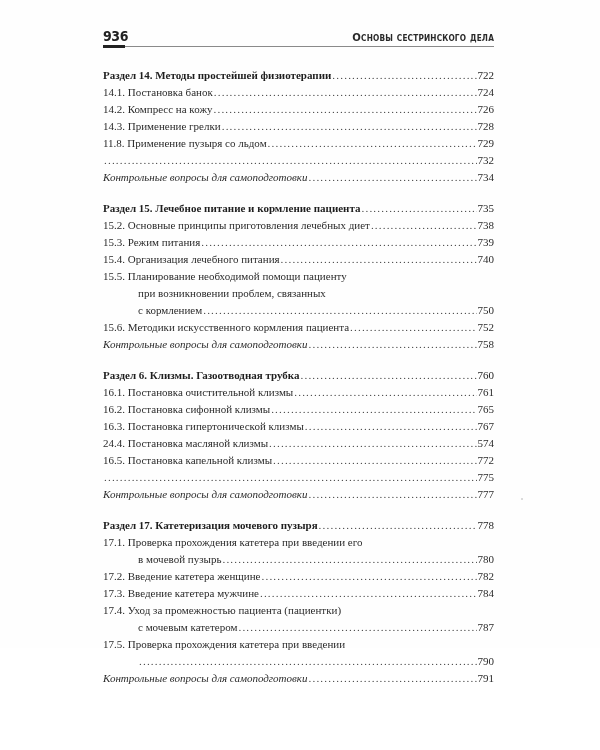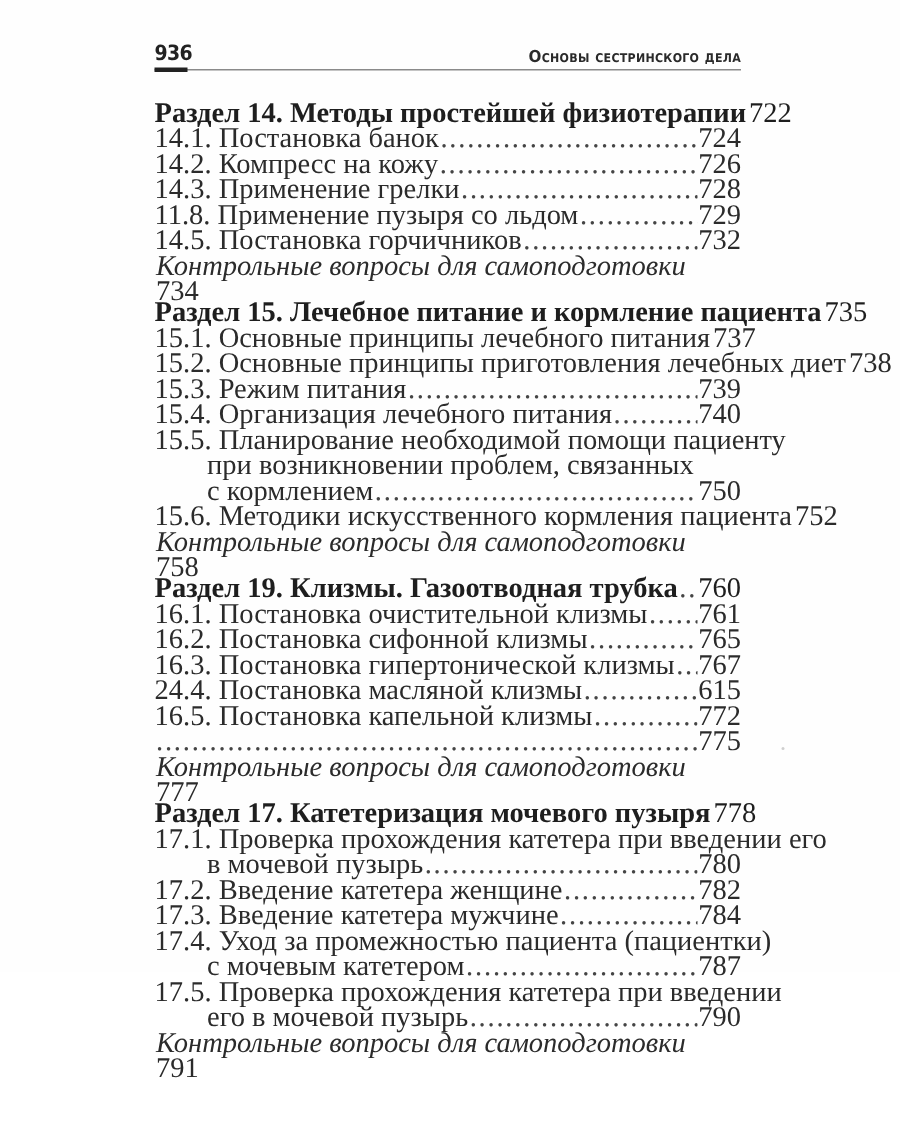"Раздел 14. Методы простейшей" .toc { font-size: 19px -> 11px }
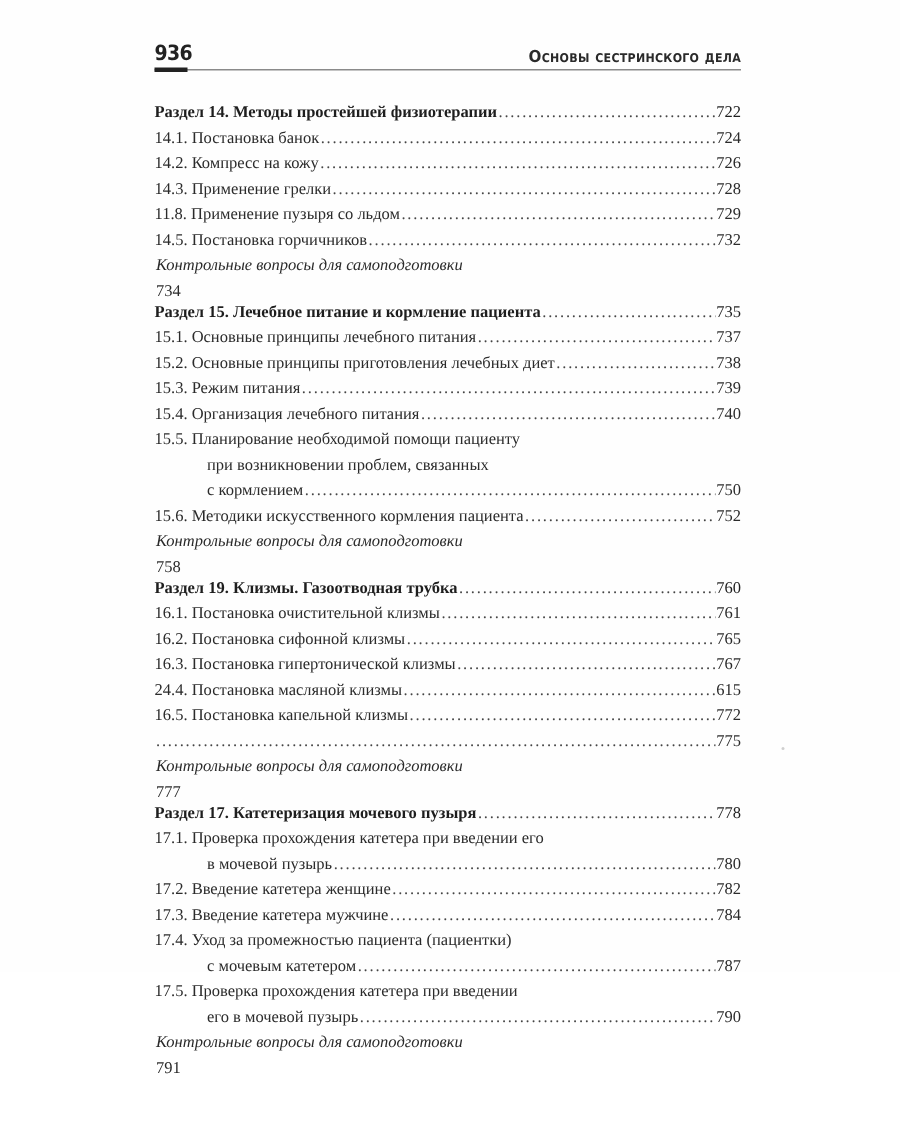"14.5. Постановка горчичников" span.txt { html: <span>14.5. Постановка горчичников</span> -> none }
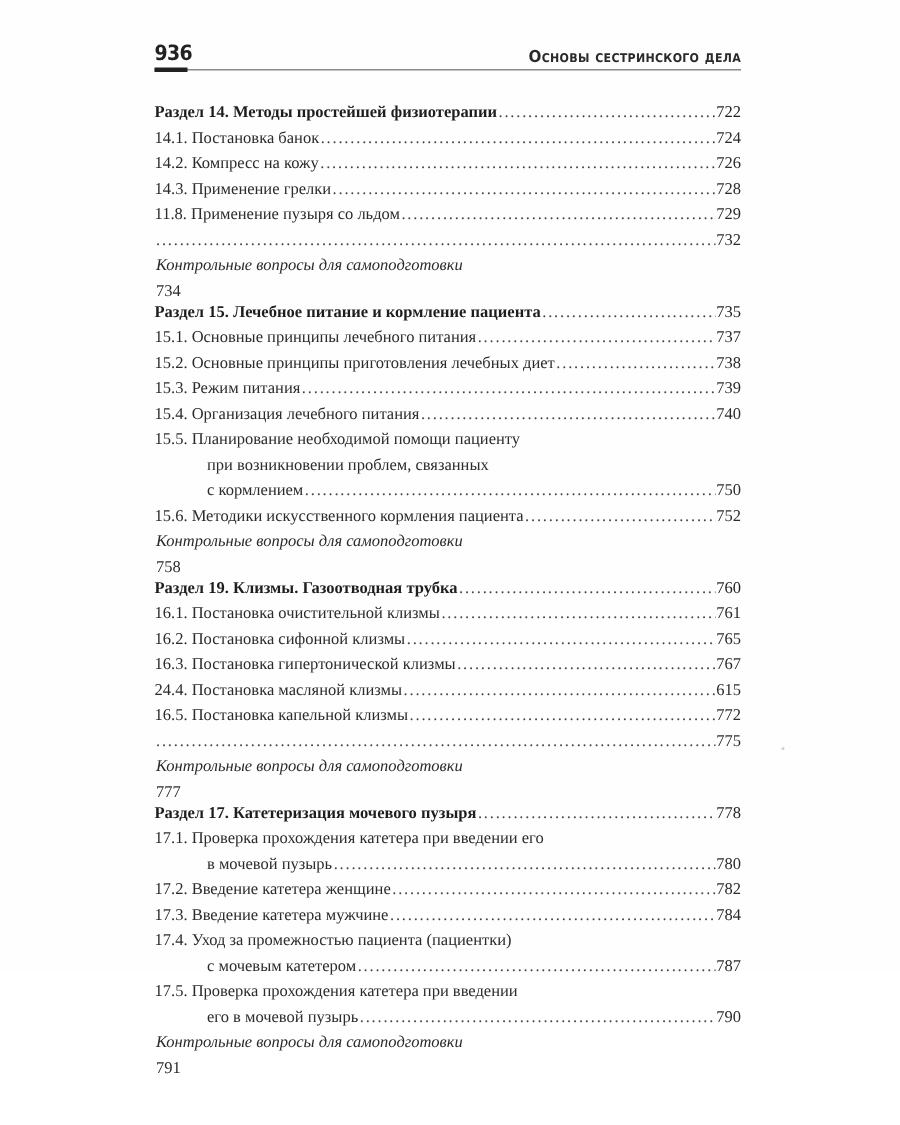"Контрольные вопросы для самоподготовки" .line.italic { flex-direction: column -> none }
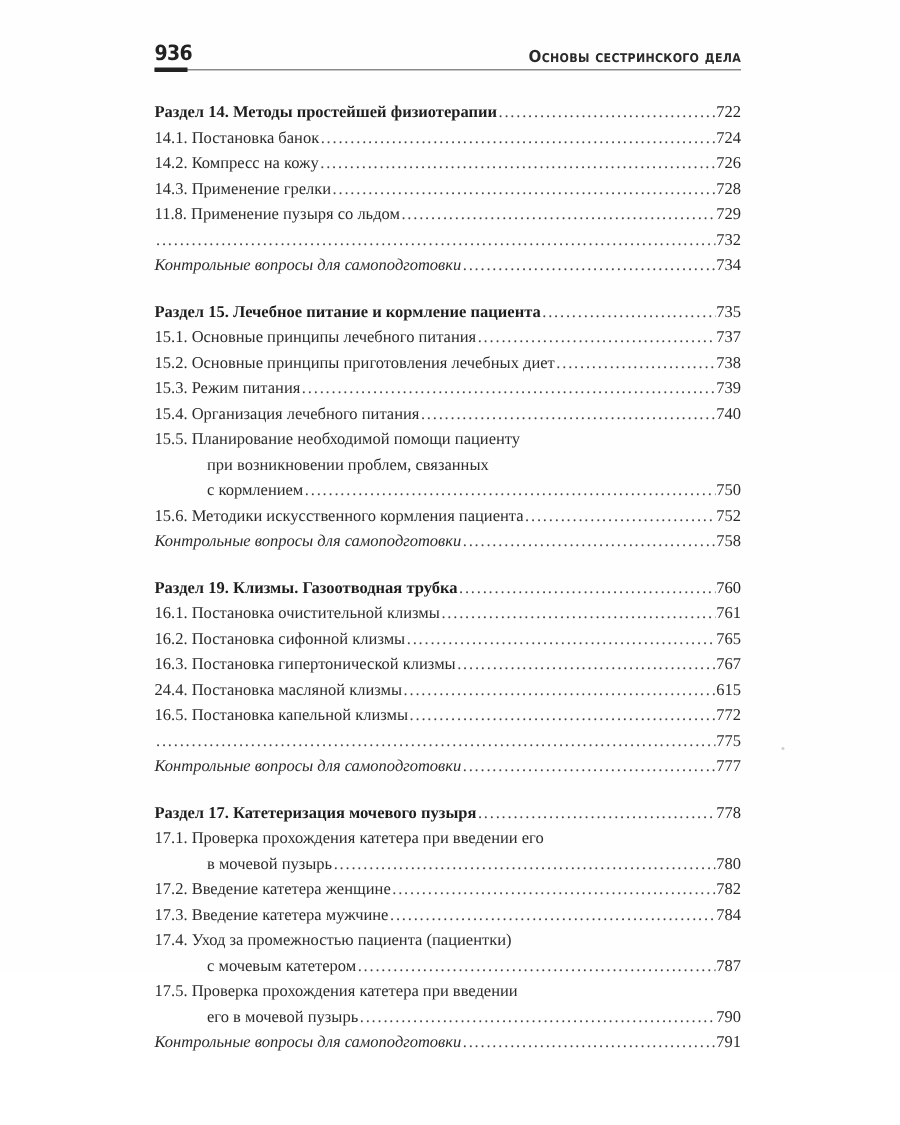"15.1. Основные принципы лечебного" div.line { html: <div> <span>15.1. Основные принципы лечебного питания</span> <span></span> <span>737</span> </div> -> none }
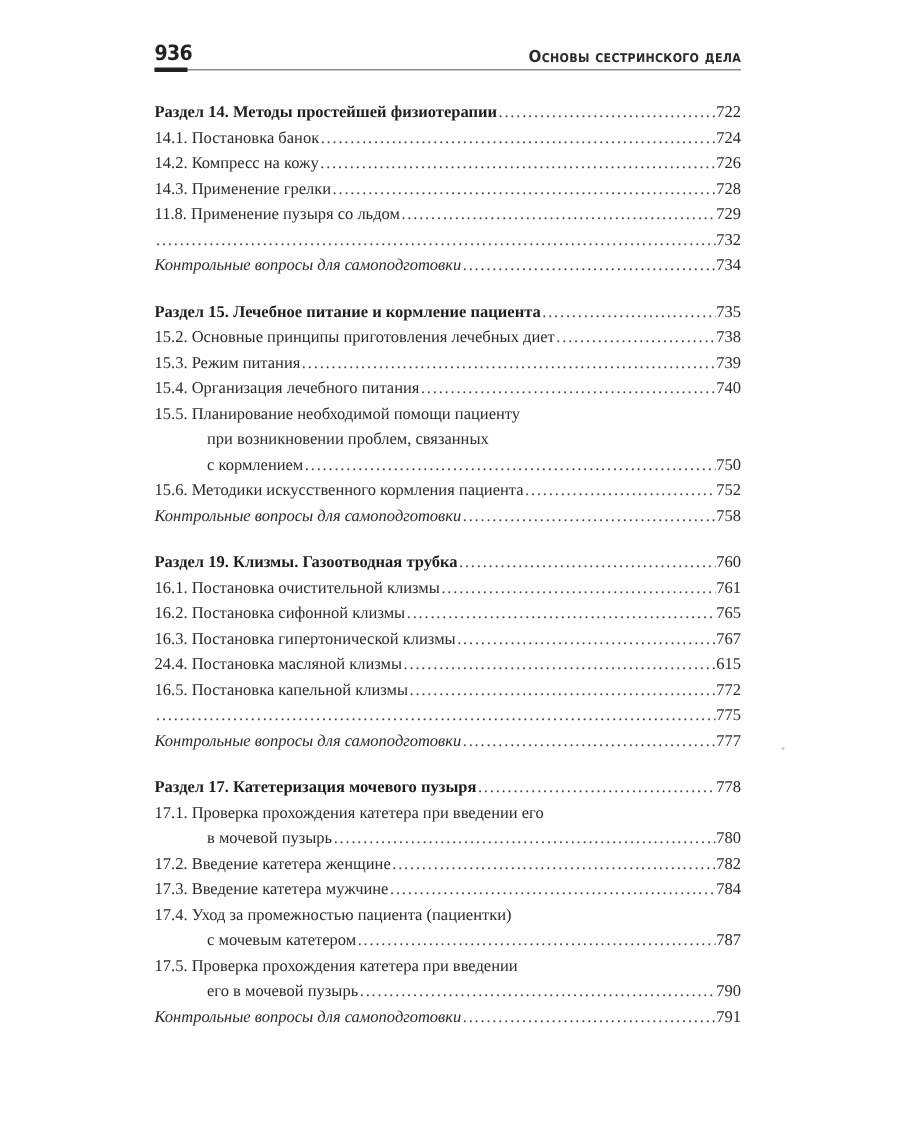"Раздел 19. Клизмы. Газоотводная трубка" span.txt { text: 19 -> 6 }
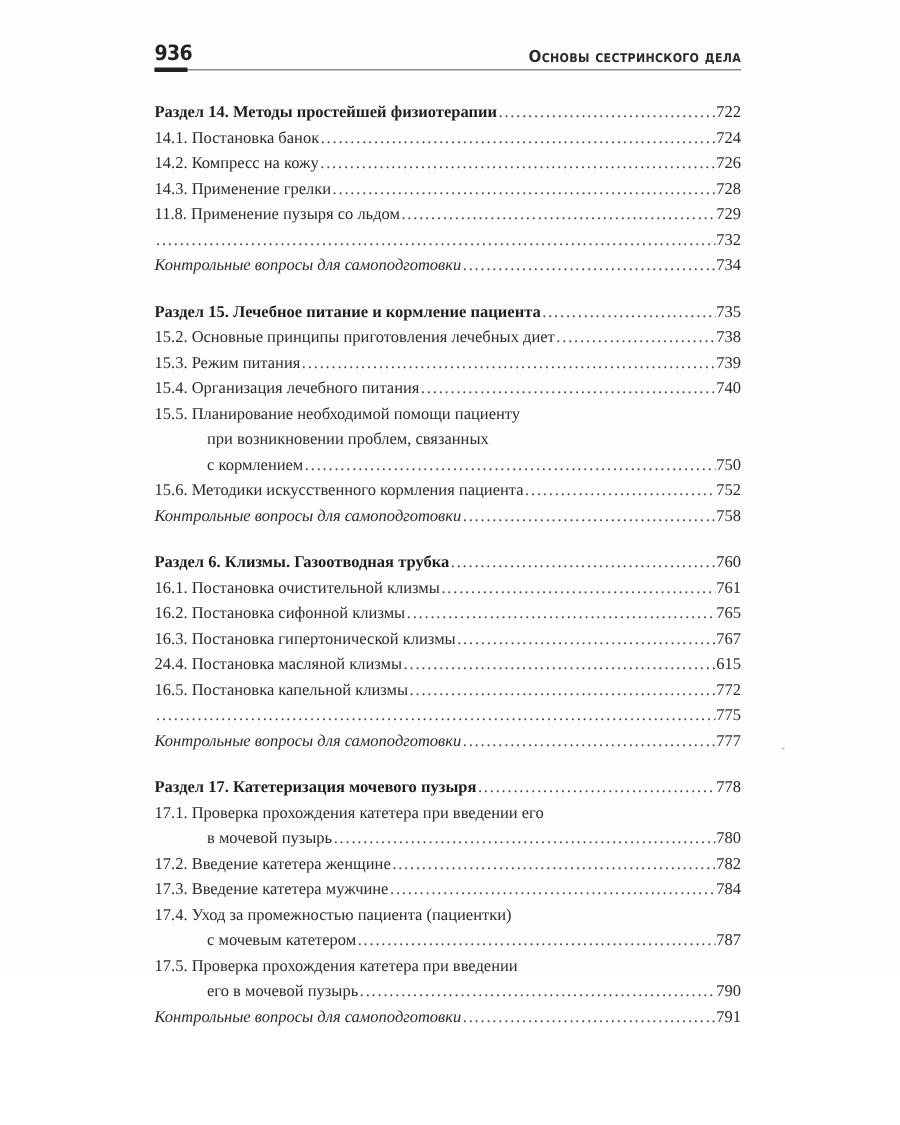"615" span.pg { text: 615 -> 574 }
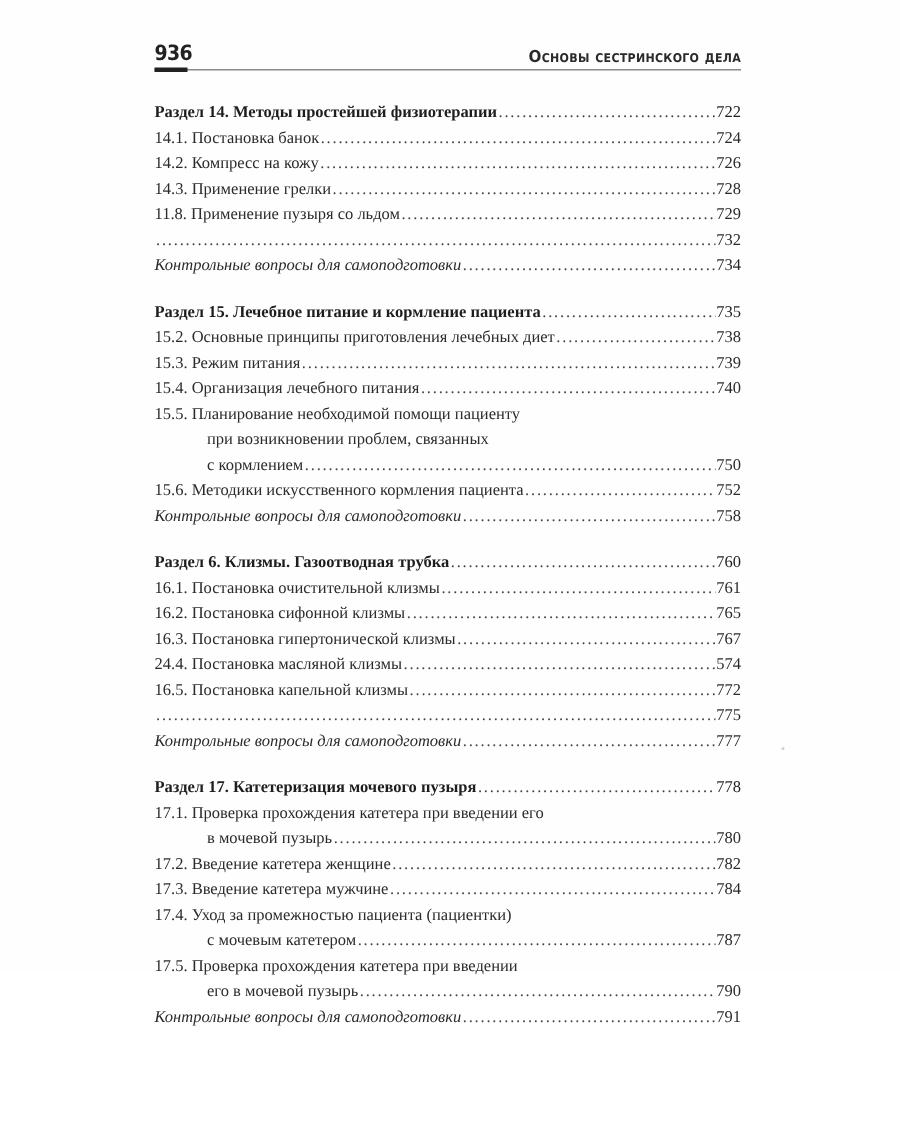"его в мочевой пузырь" span.txt { html: <span>его в мочевой пузырь</span> -> none }
